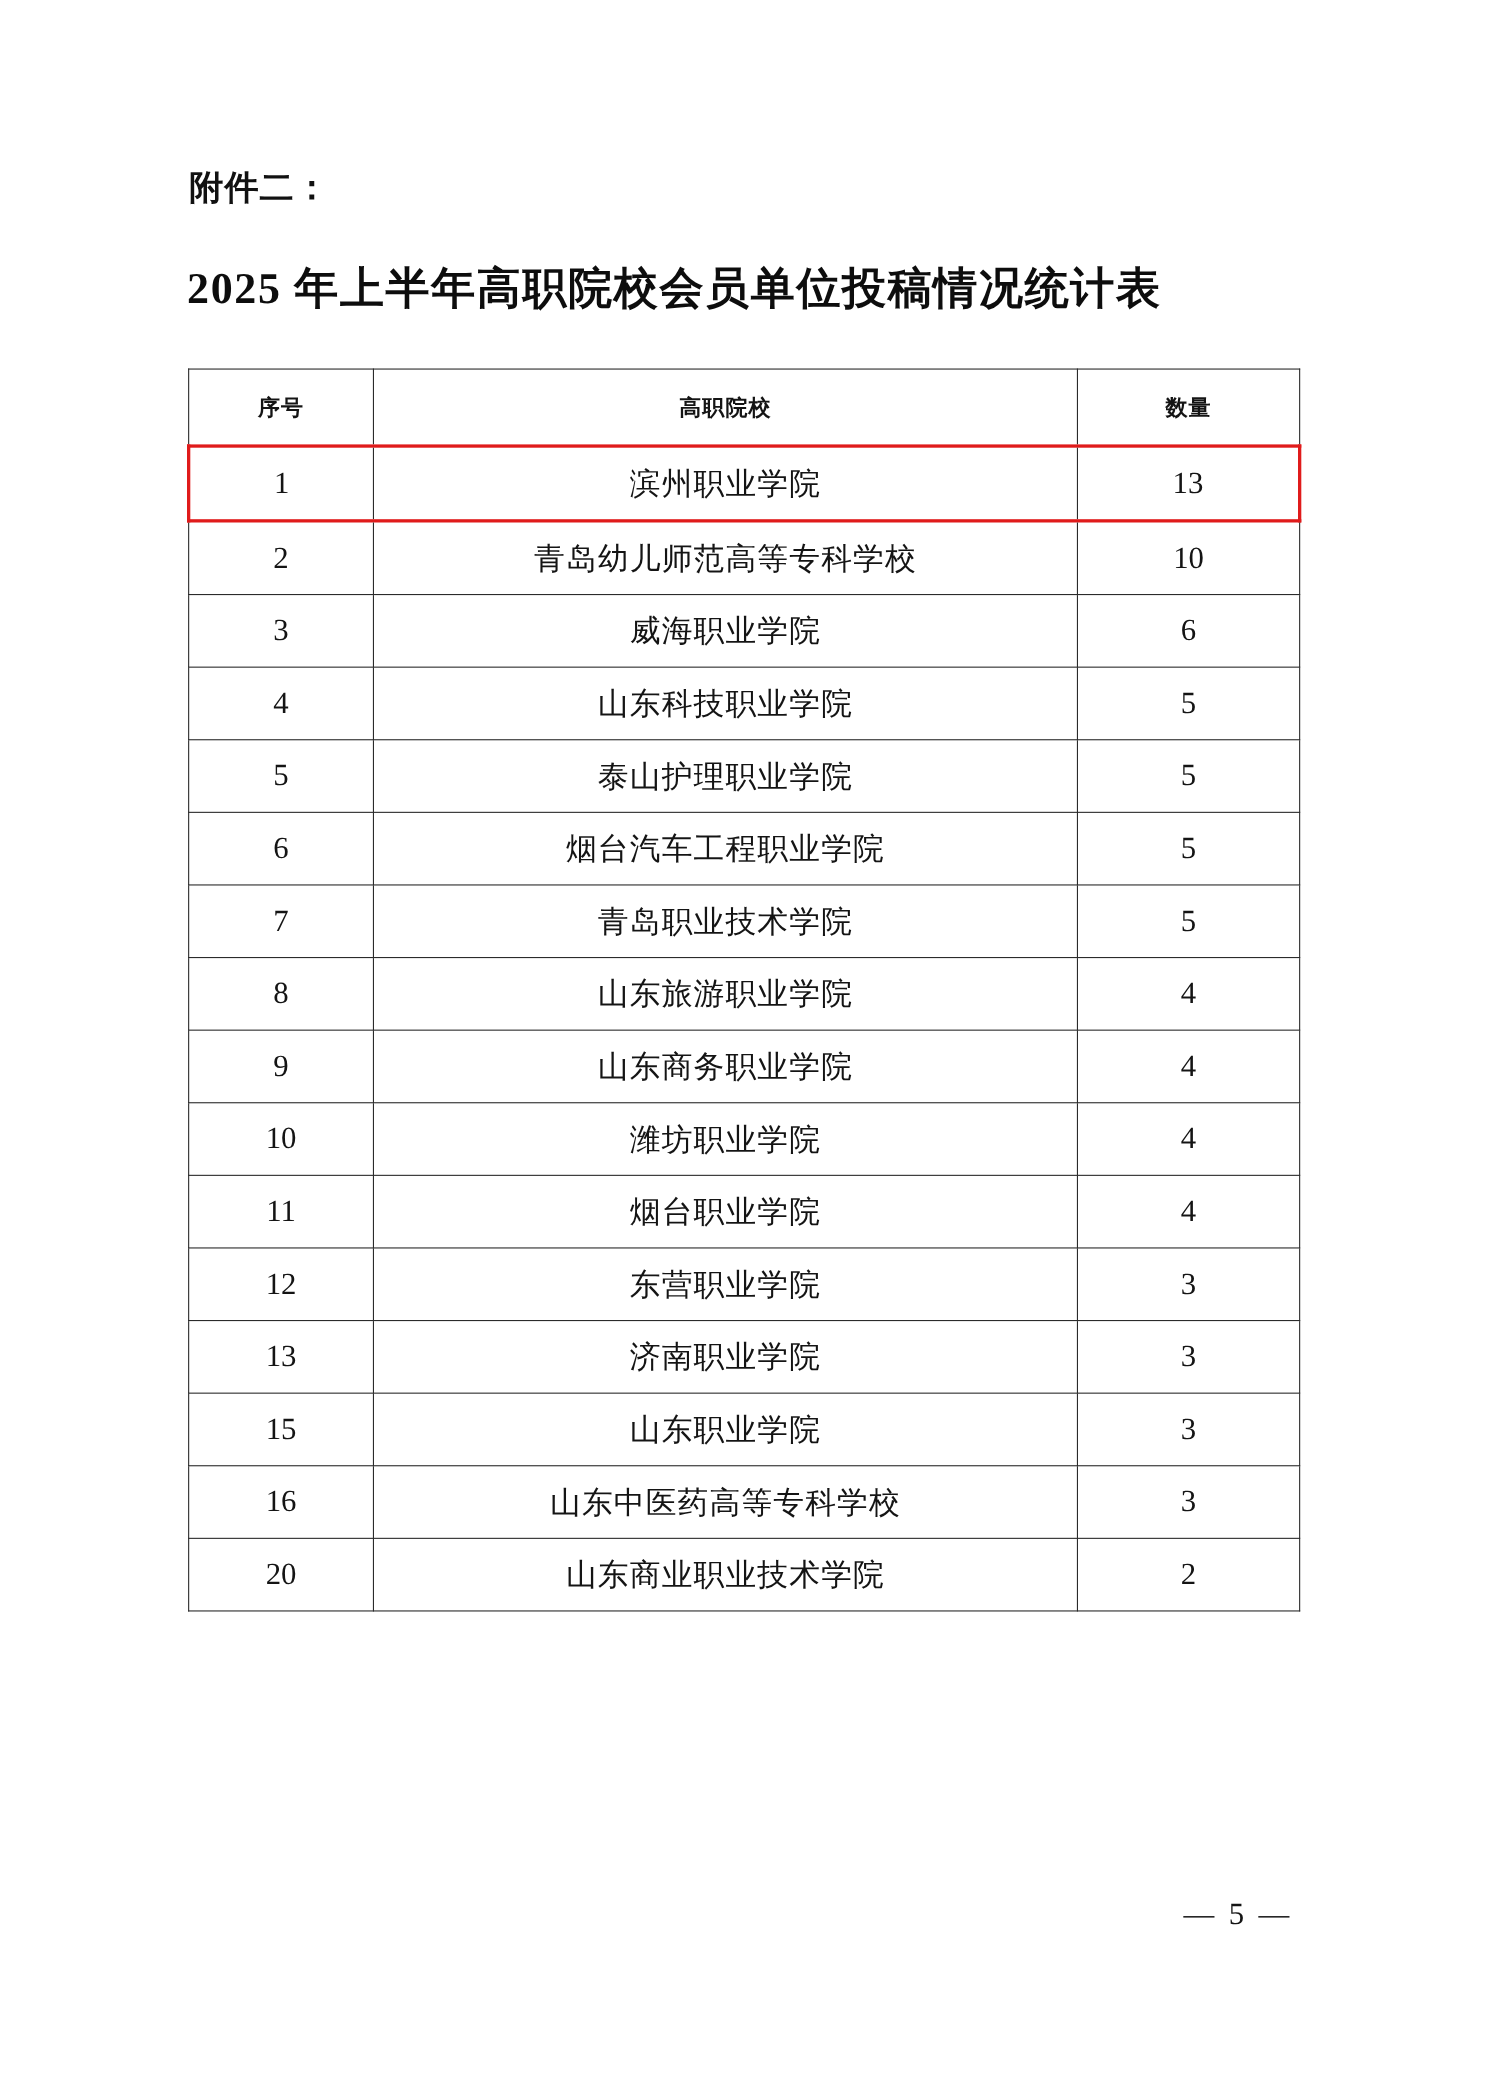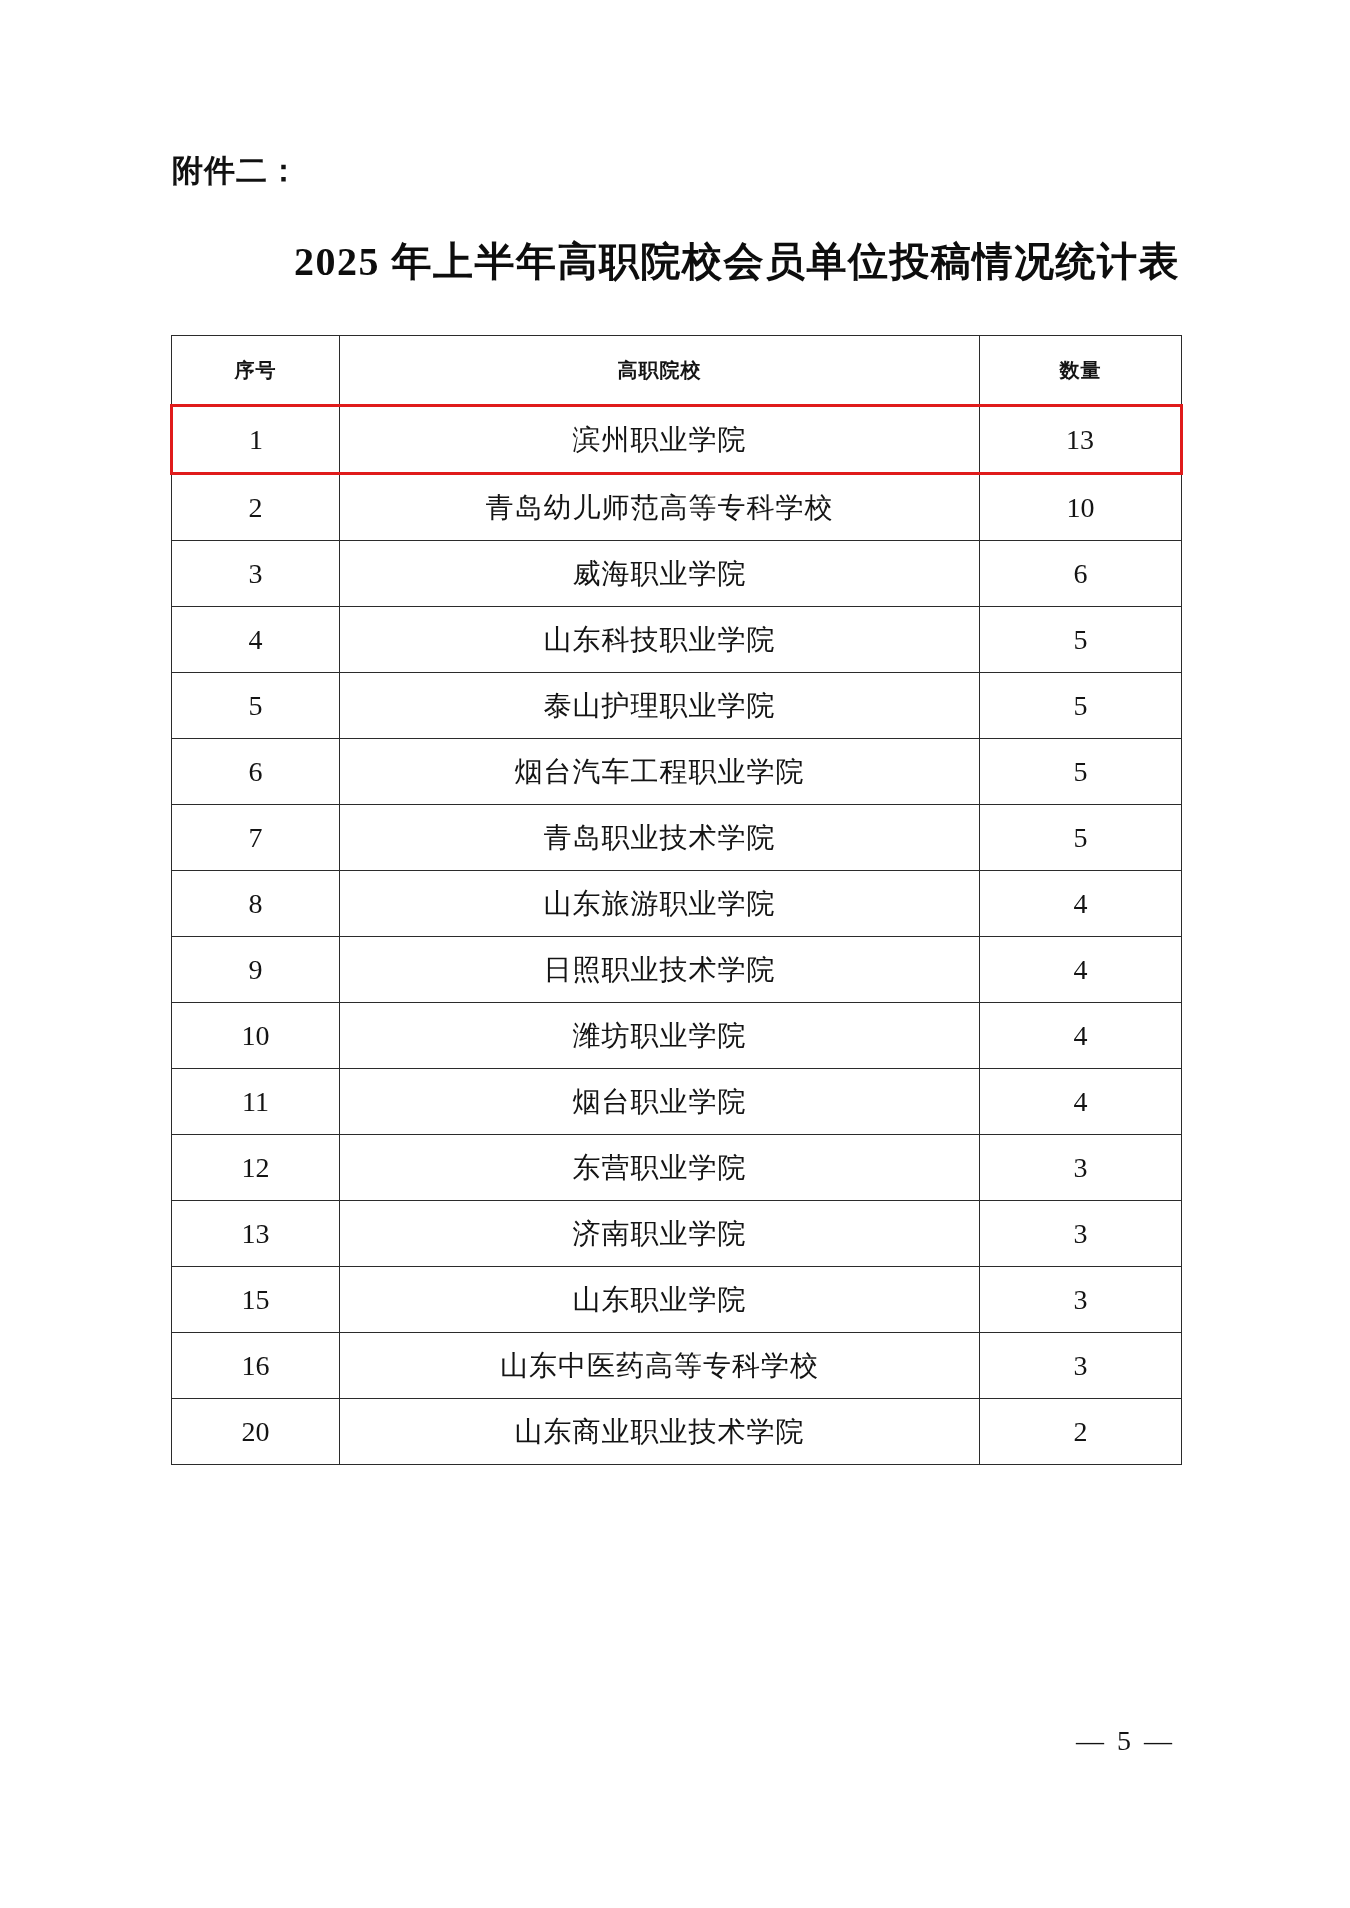"2025 年上半年高职院校会员单位投稿情况统计表" .doc-title { text-align: right -> left }
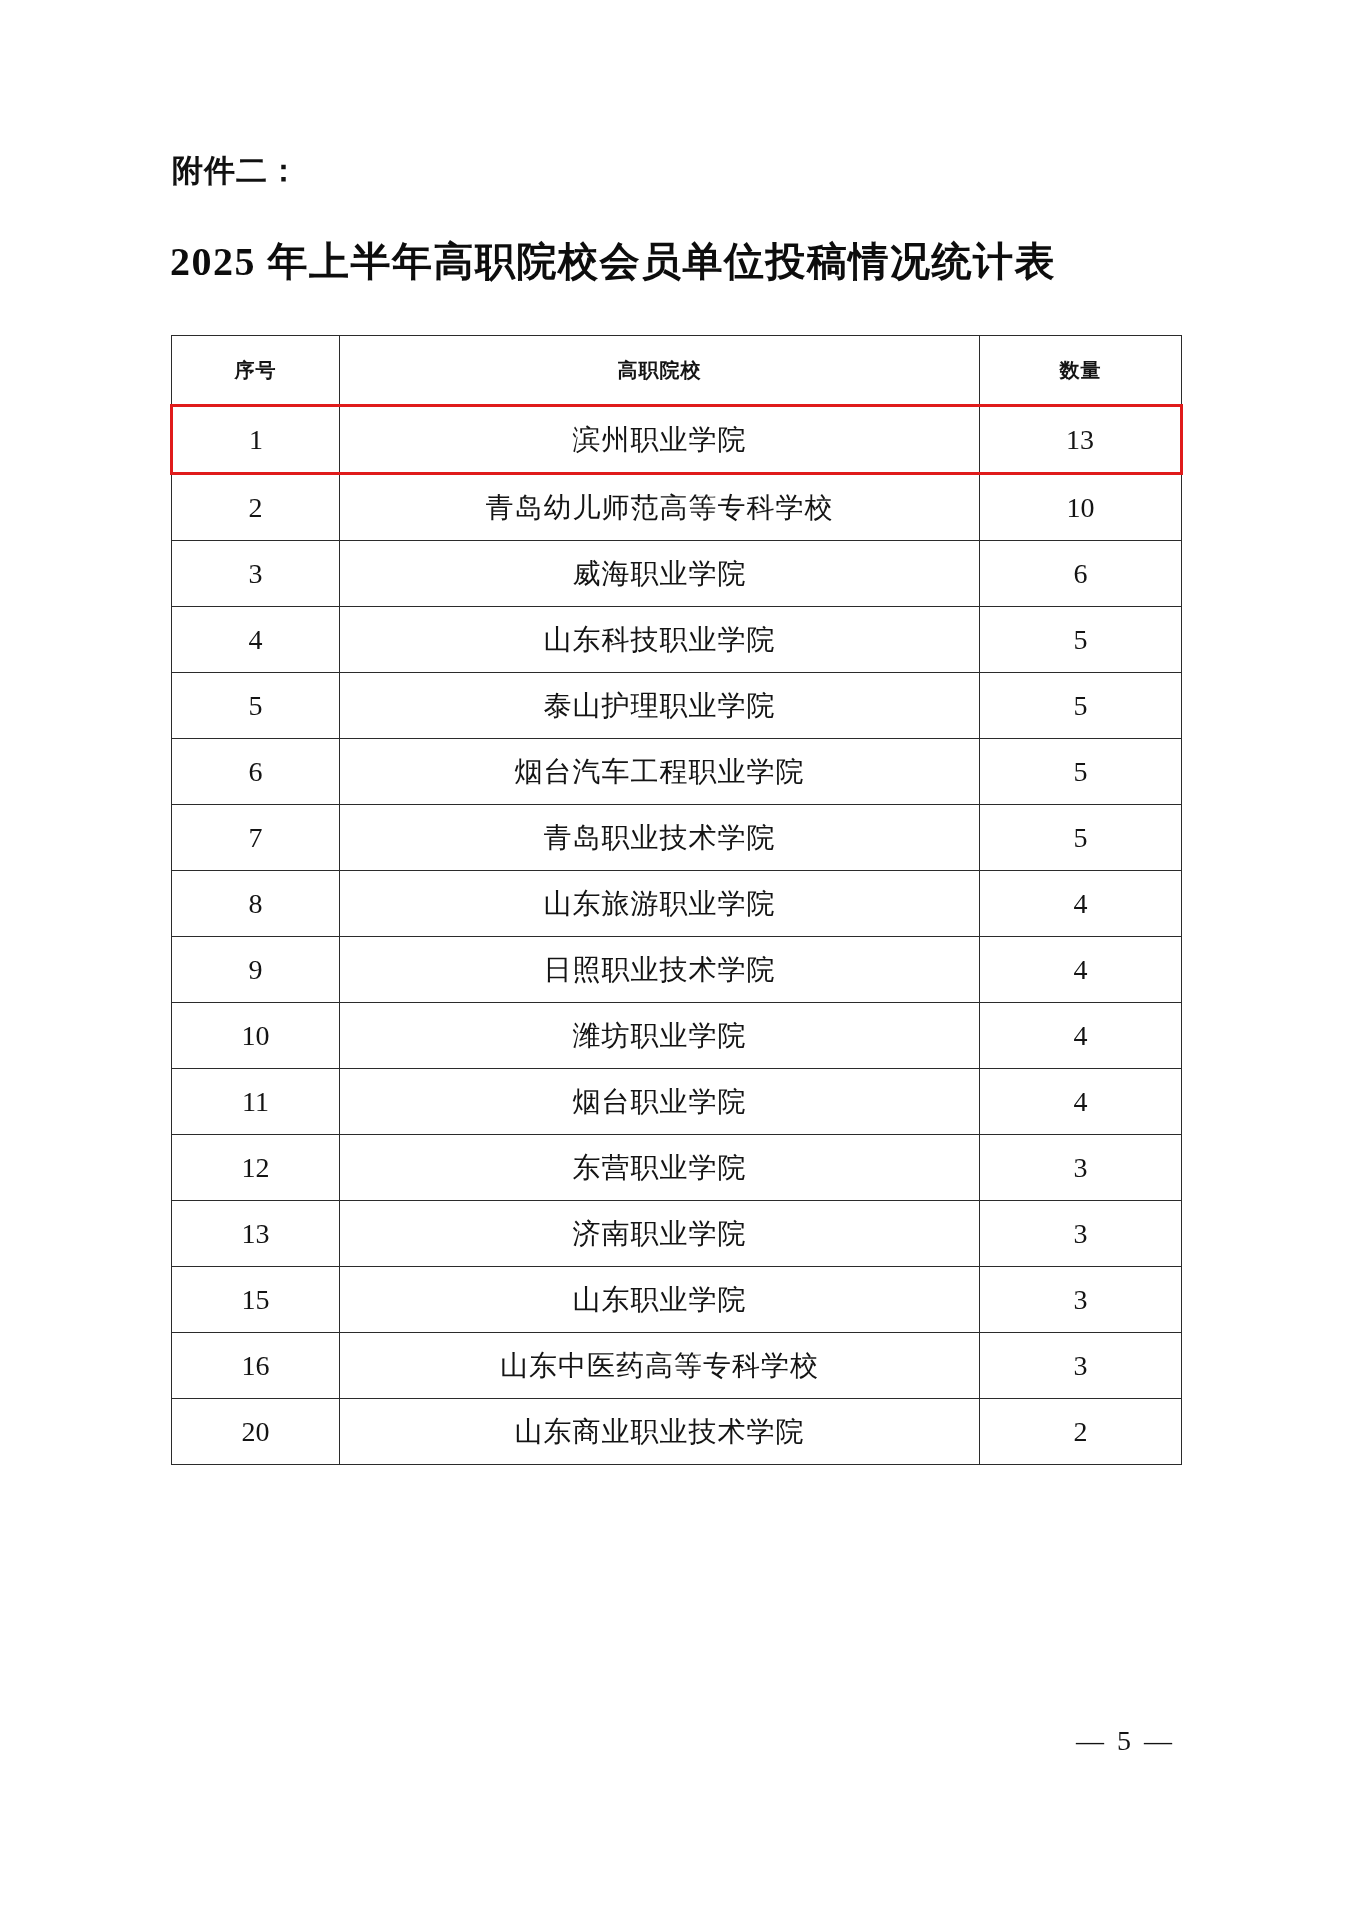"日照职业技术学院" td.school-name { text: 日照职业技术 -> 山东商务职业 }
